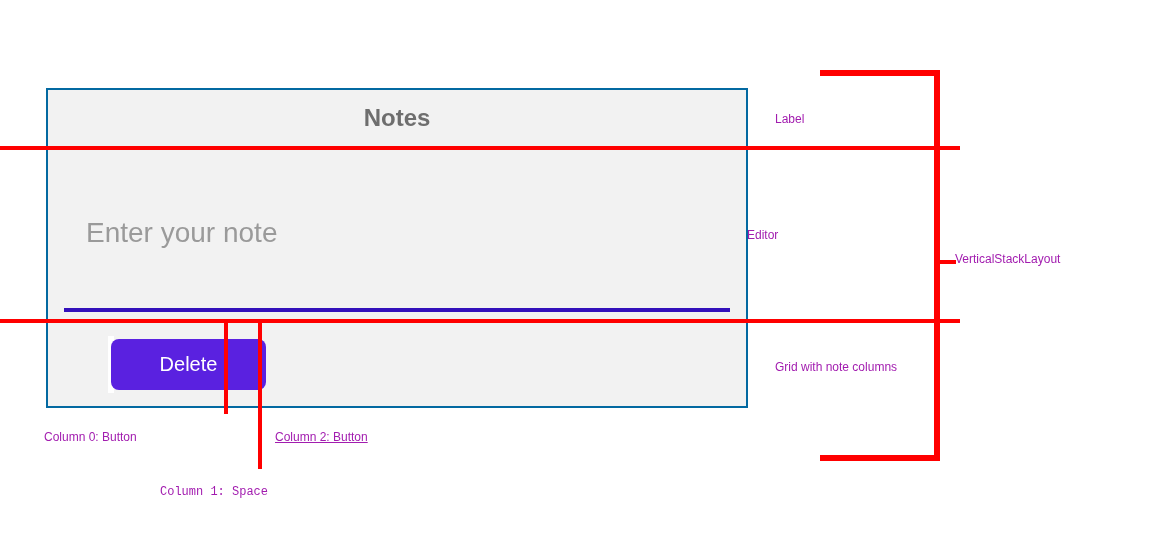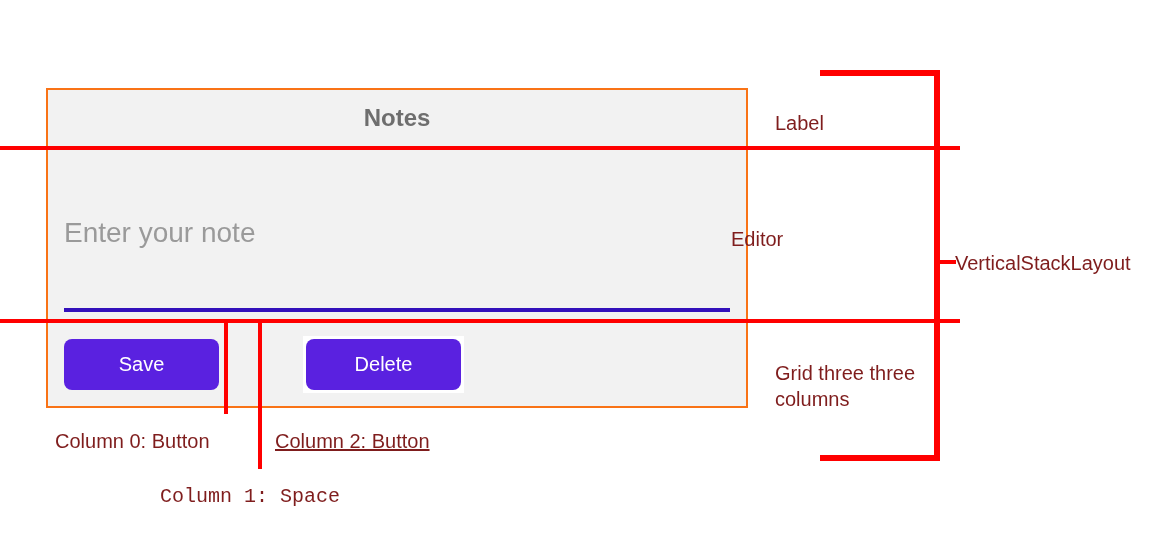"Notes" .app-frame { border: 2px solid #f97316 -> 2px solid #0369a1 }
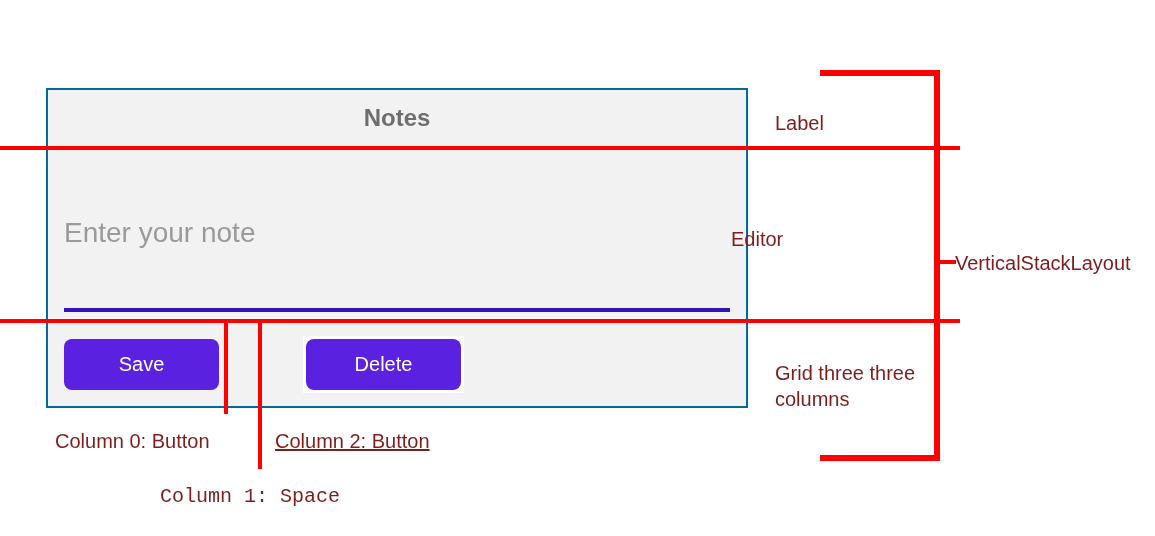"Label" .anno { color: #7f1d1d -> #a21caf; font-size: 20px -> 12px }
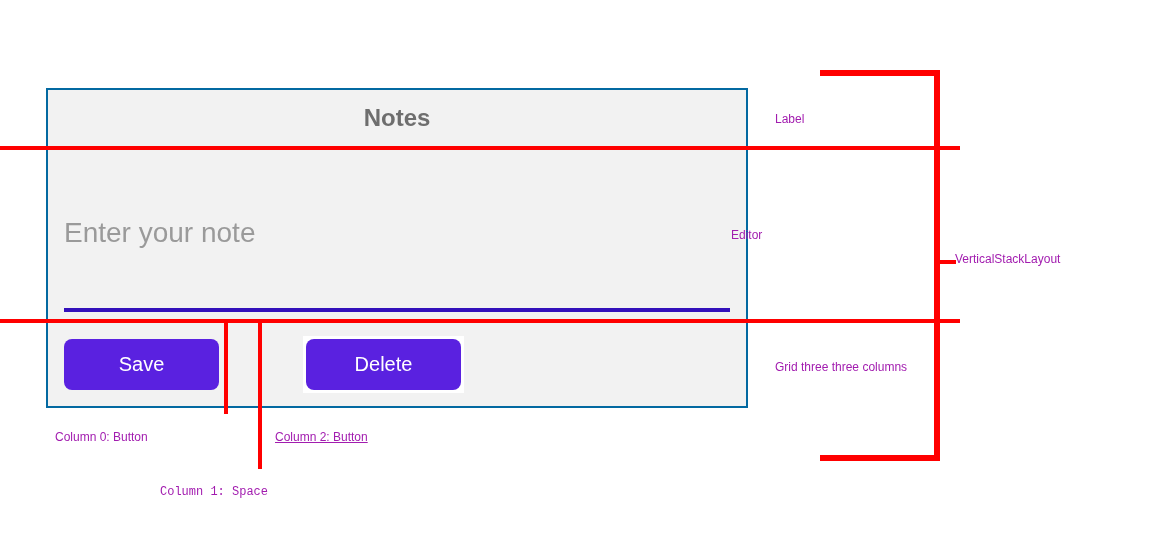"Enter your note" .editor-placeholder { margin-left: none -> 22px }
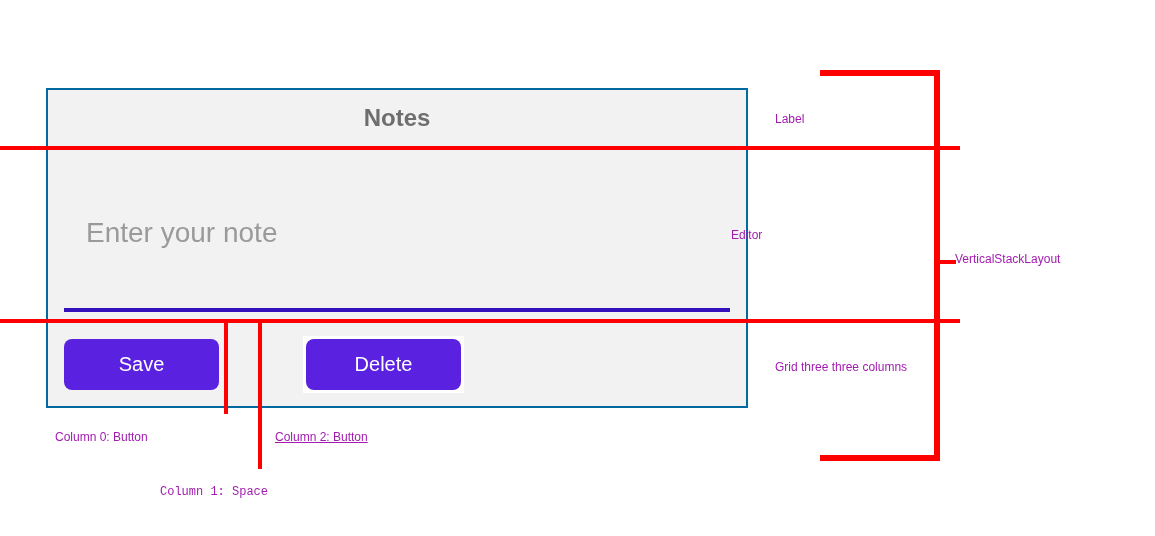"Editor" .anno-editor { left: 731px -> 747px }
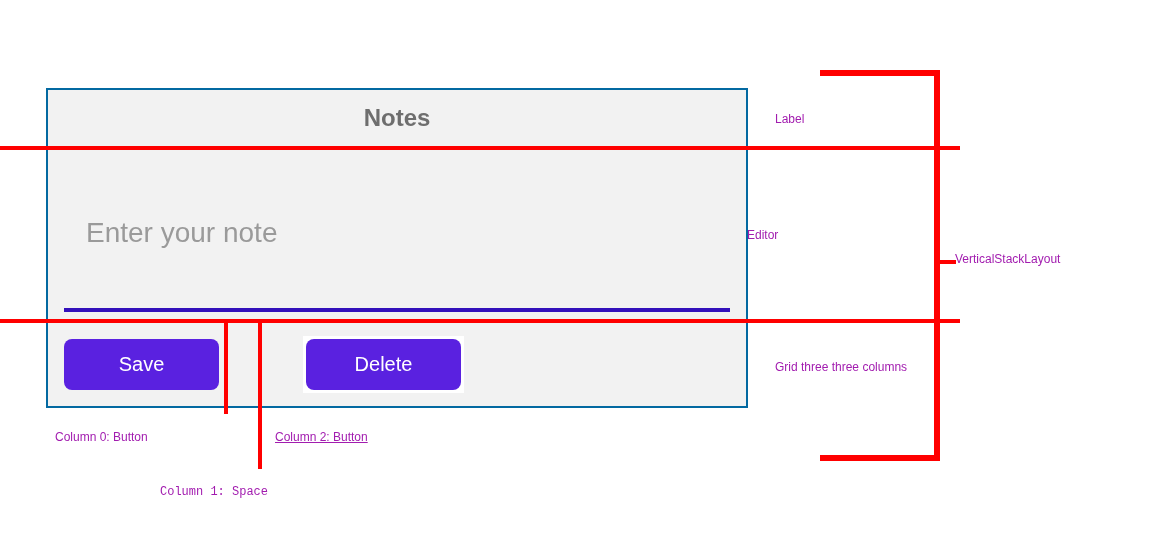"Save" button.btn { html: <button>Save</button> -> none }
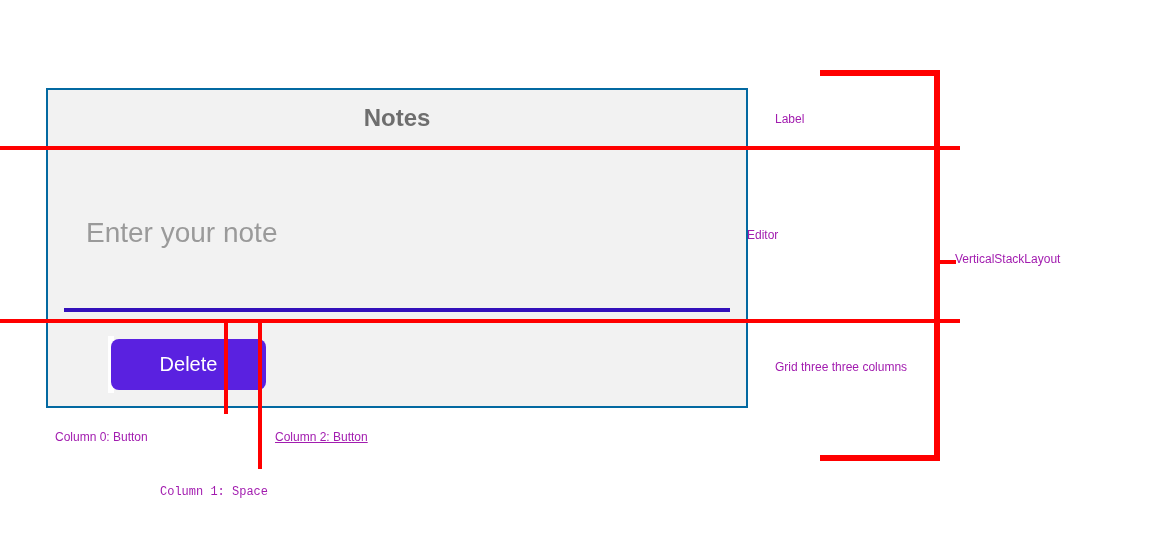"Grid three three columns" div.anno { text: three three -> with note }
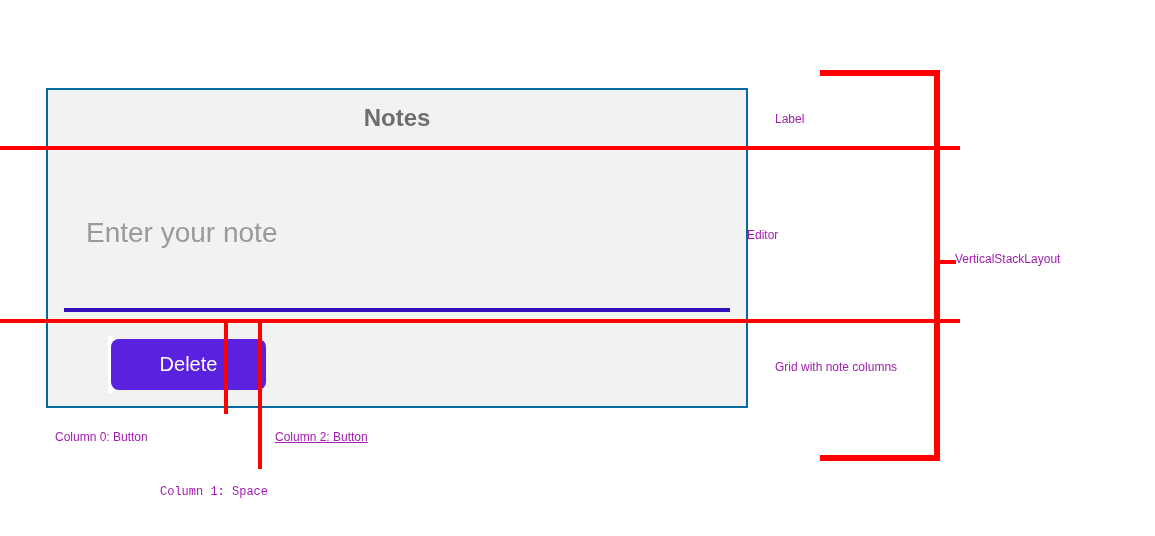"Column 0: Button" .anno-col0 { left: 55px -> 44px }
